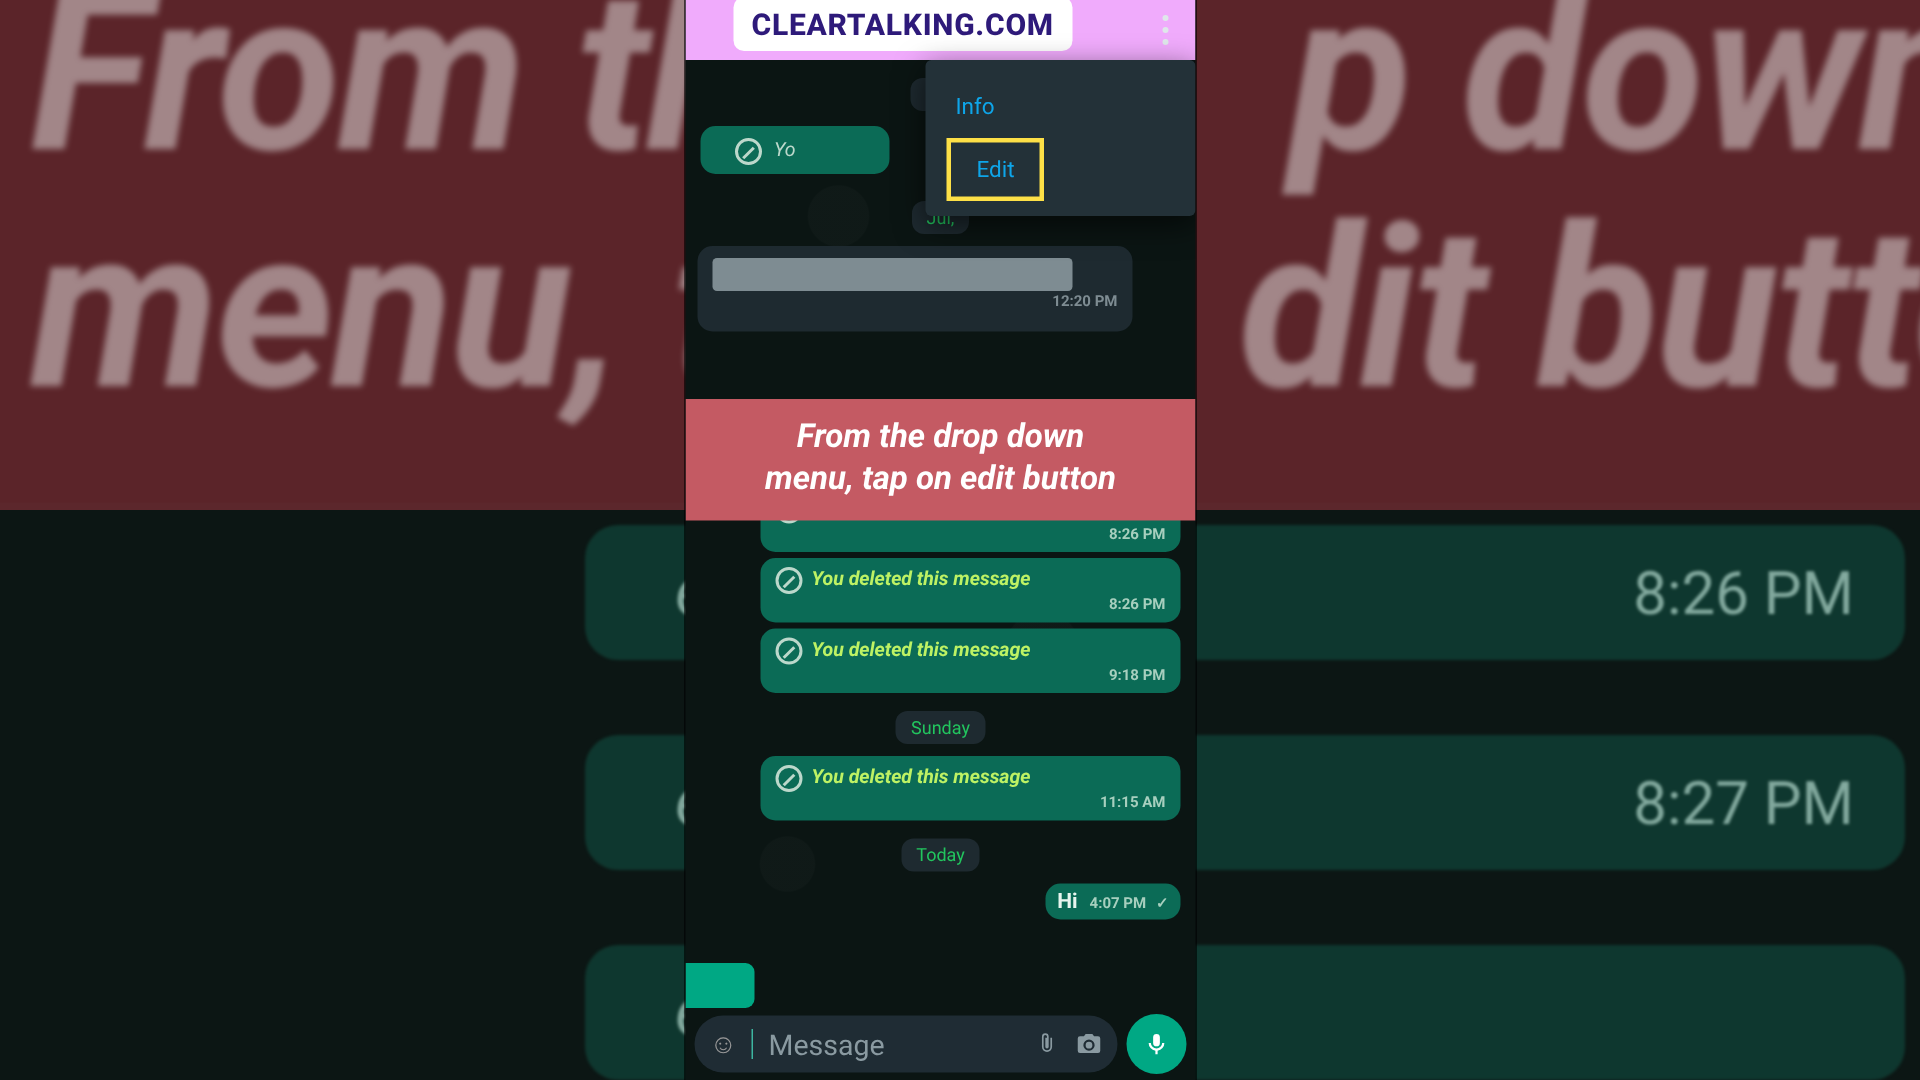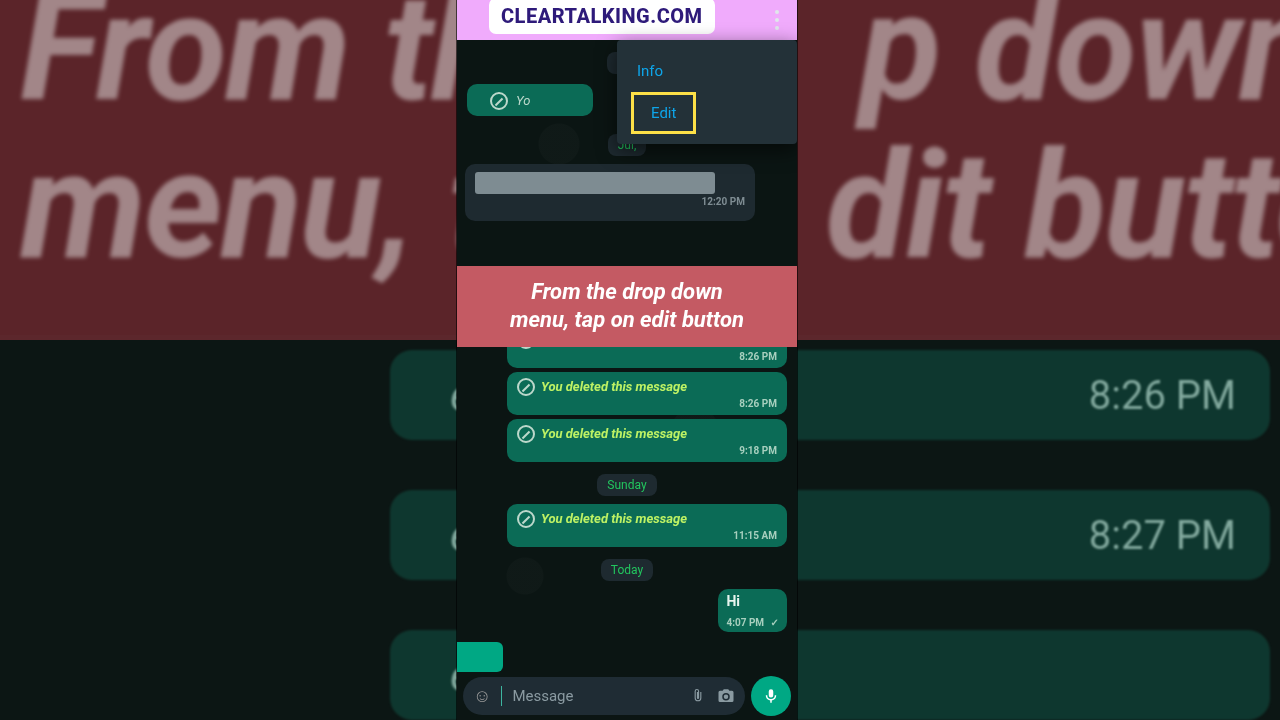"Hi" div.bubble { flex-direction: column -> none }
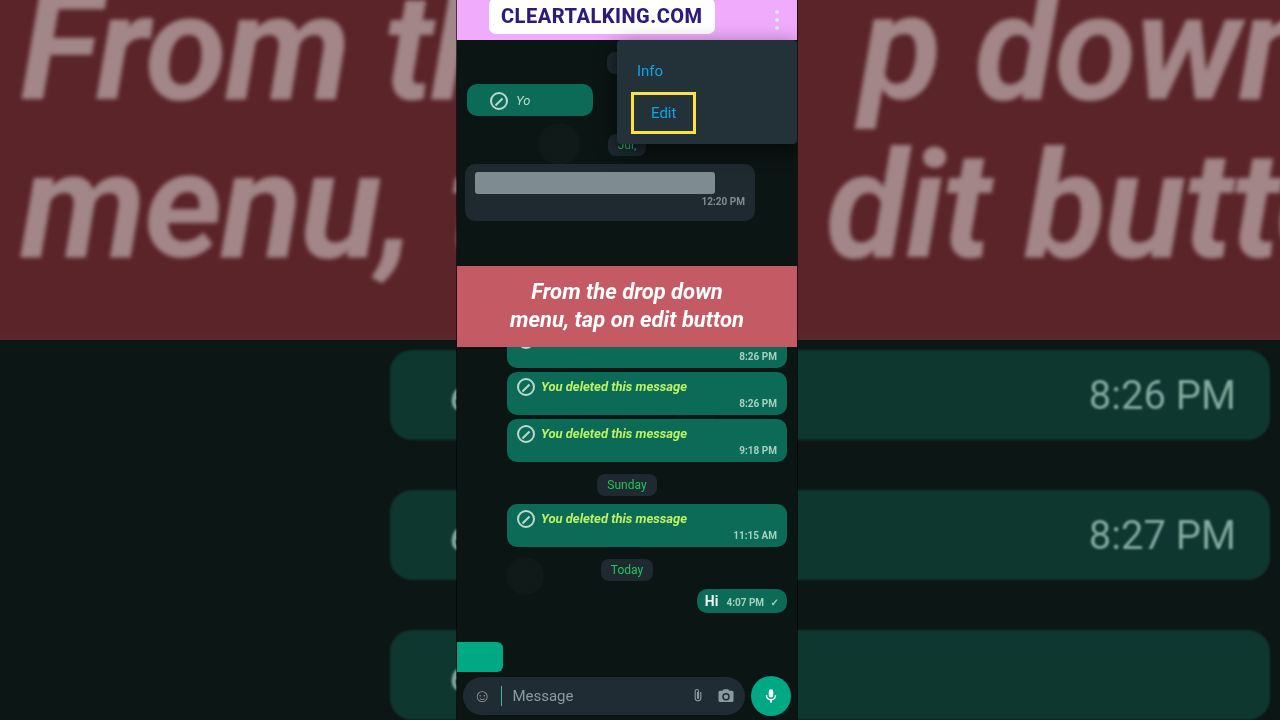"Message" .input-pill .placeholder { font-size: 15px -> 19px }
